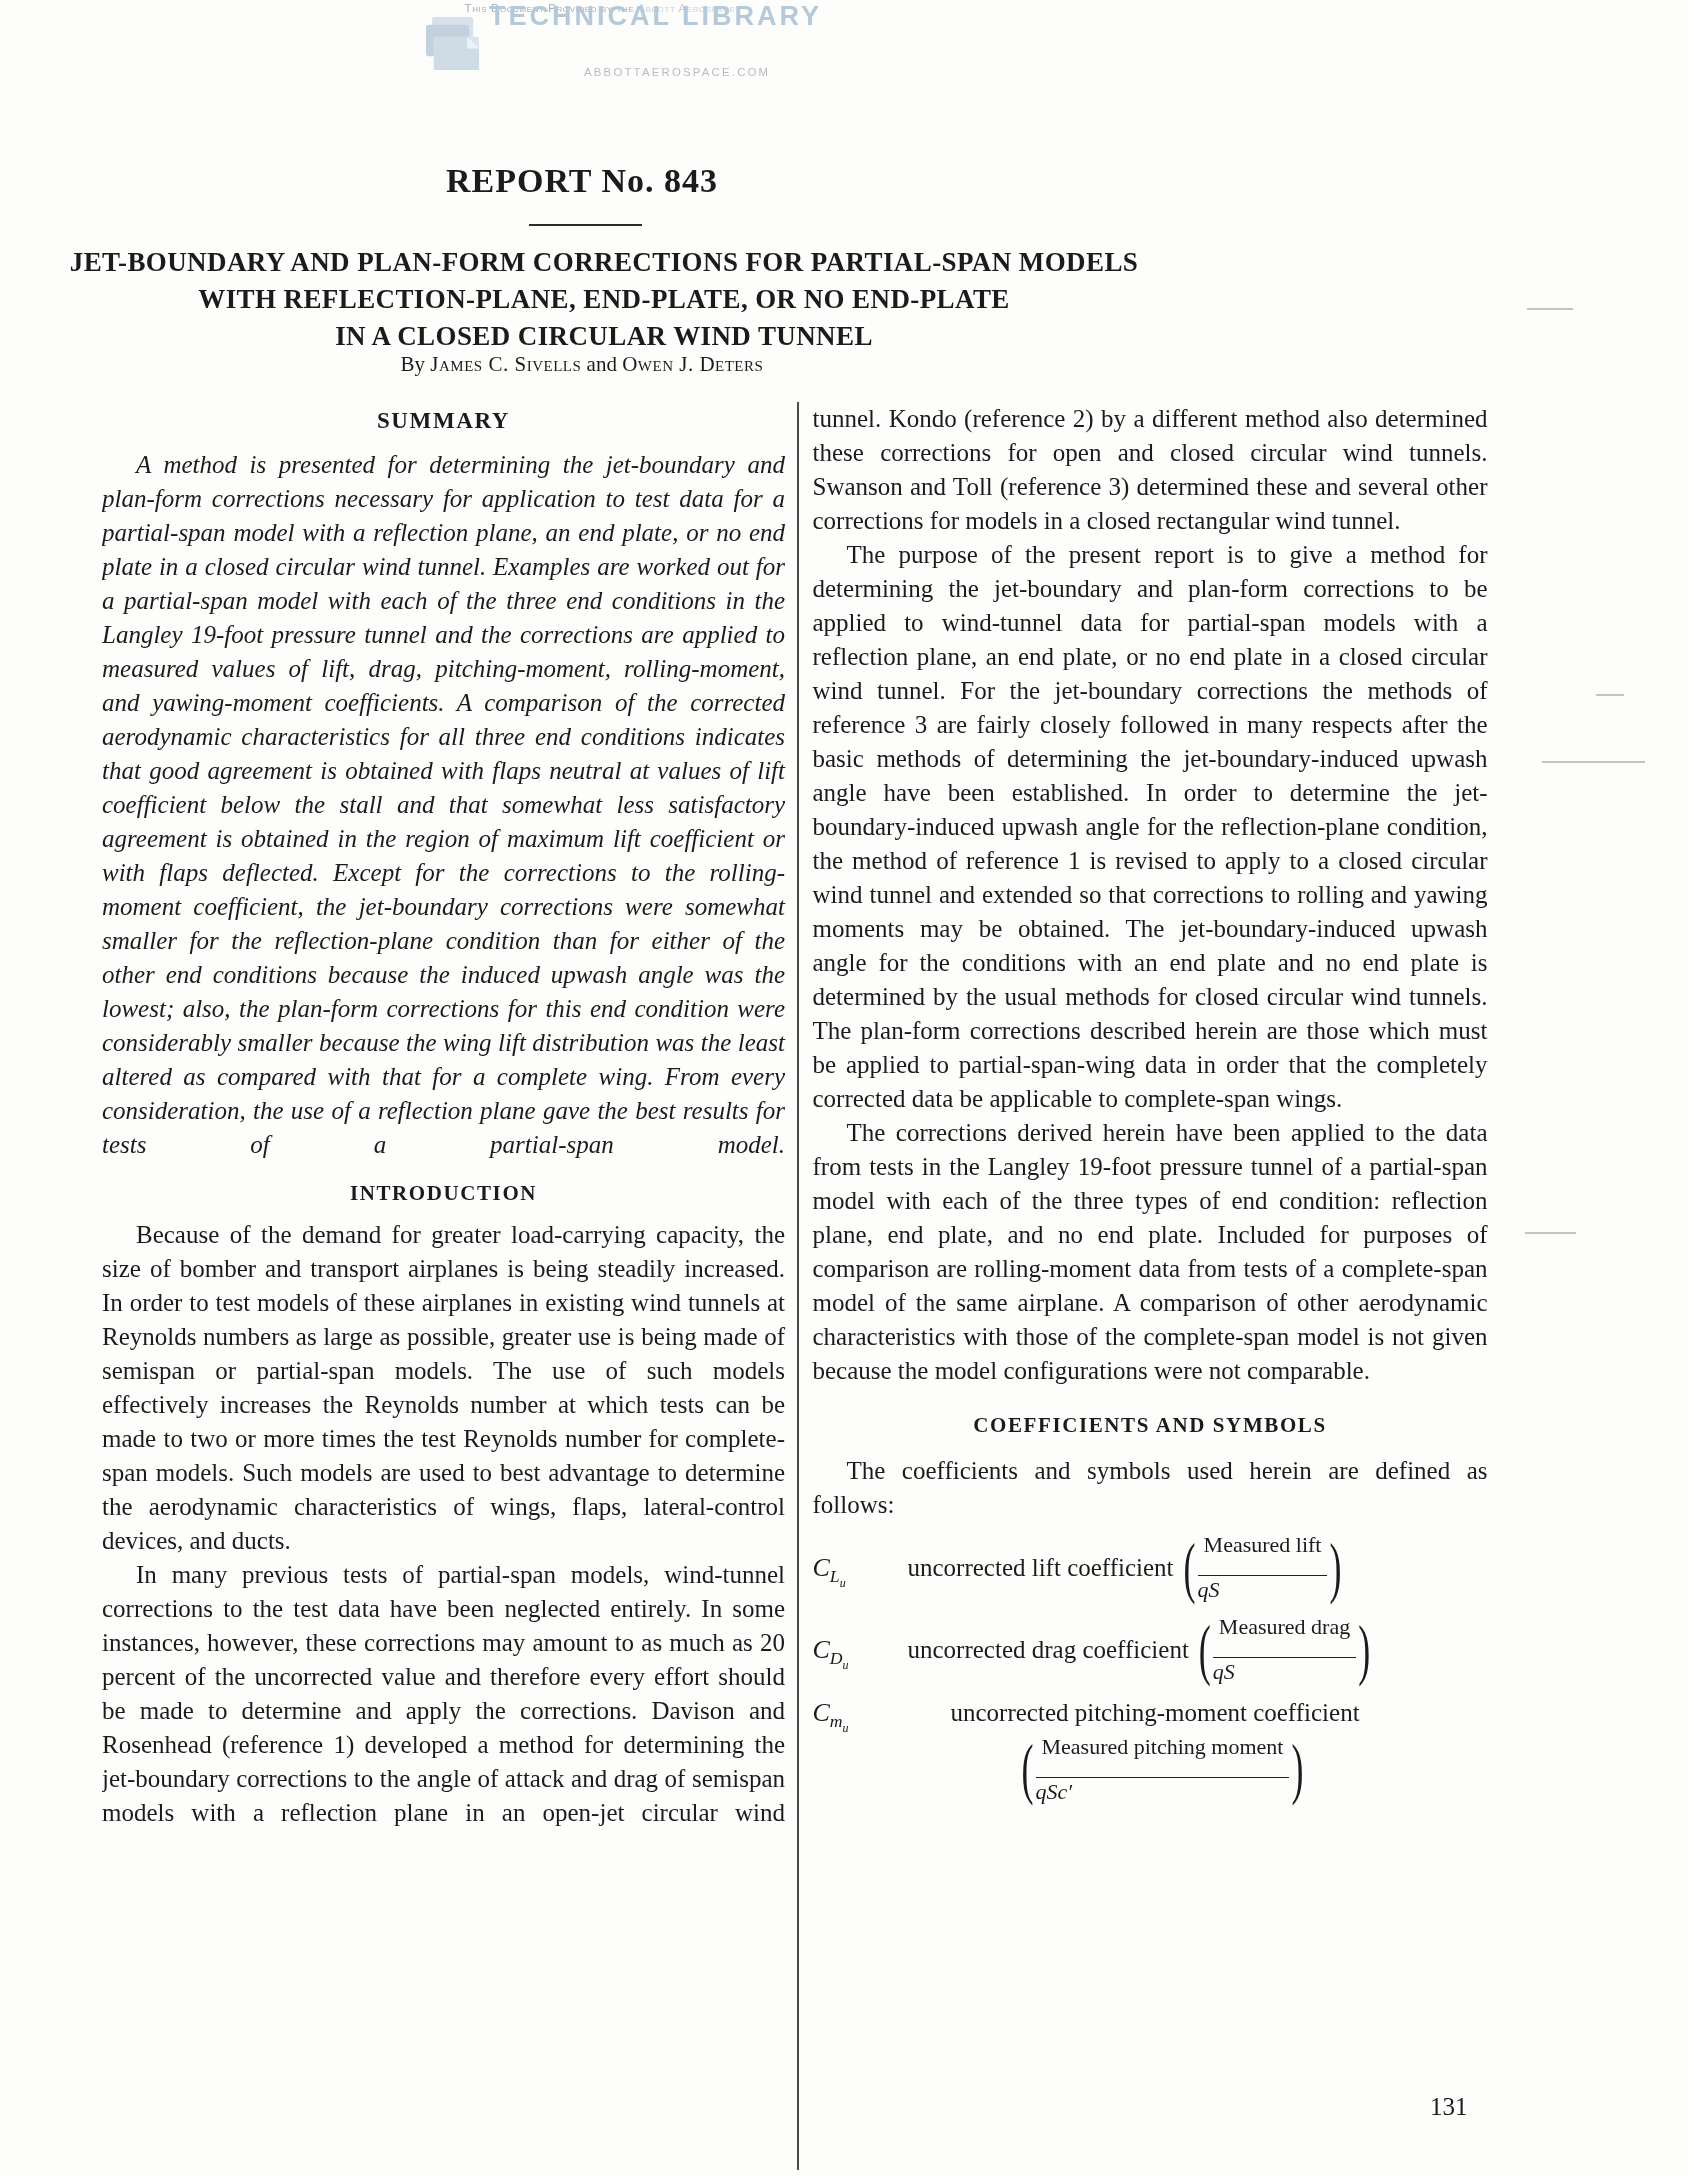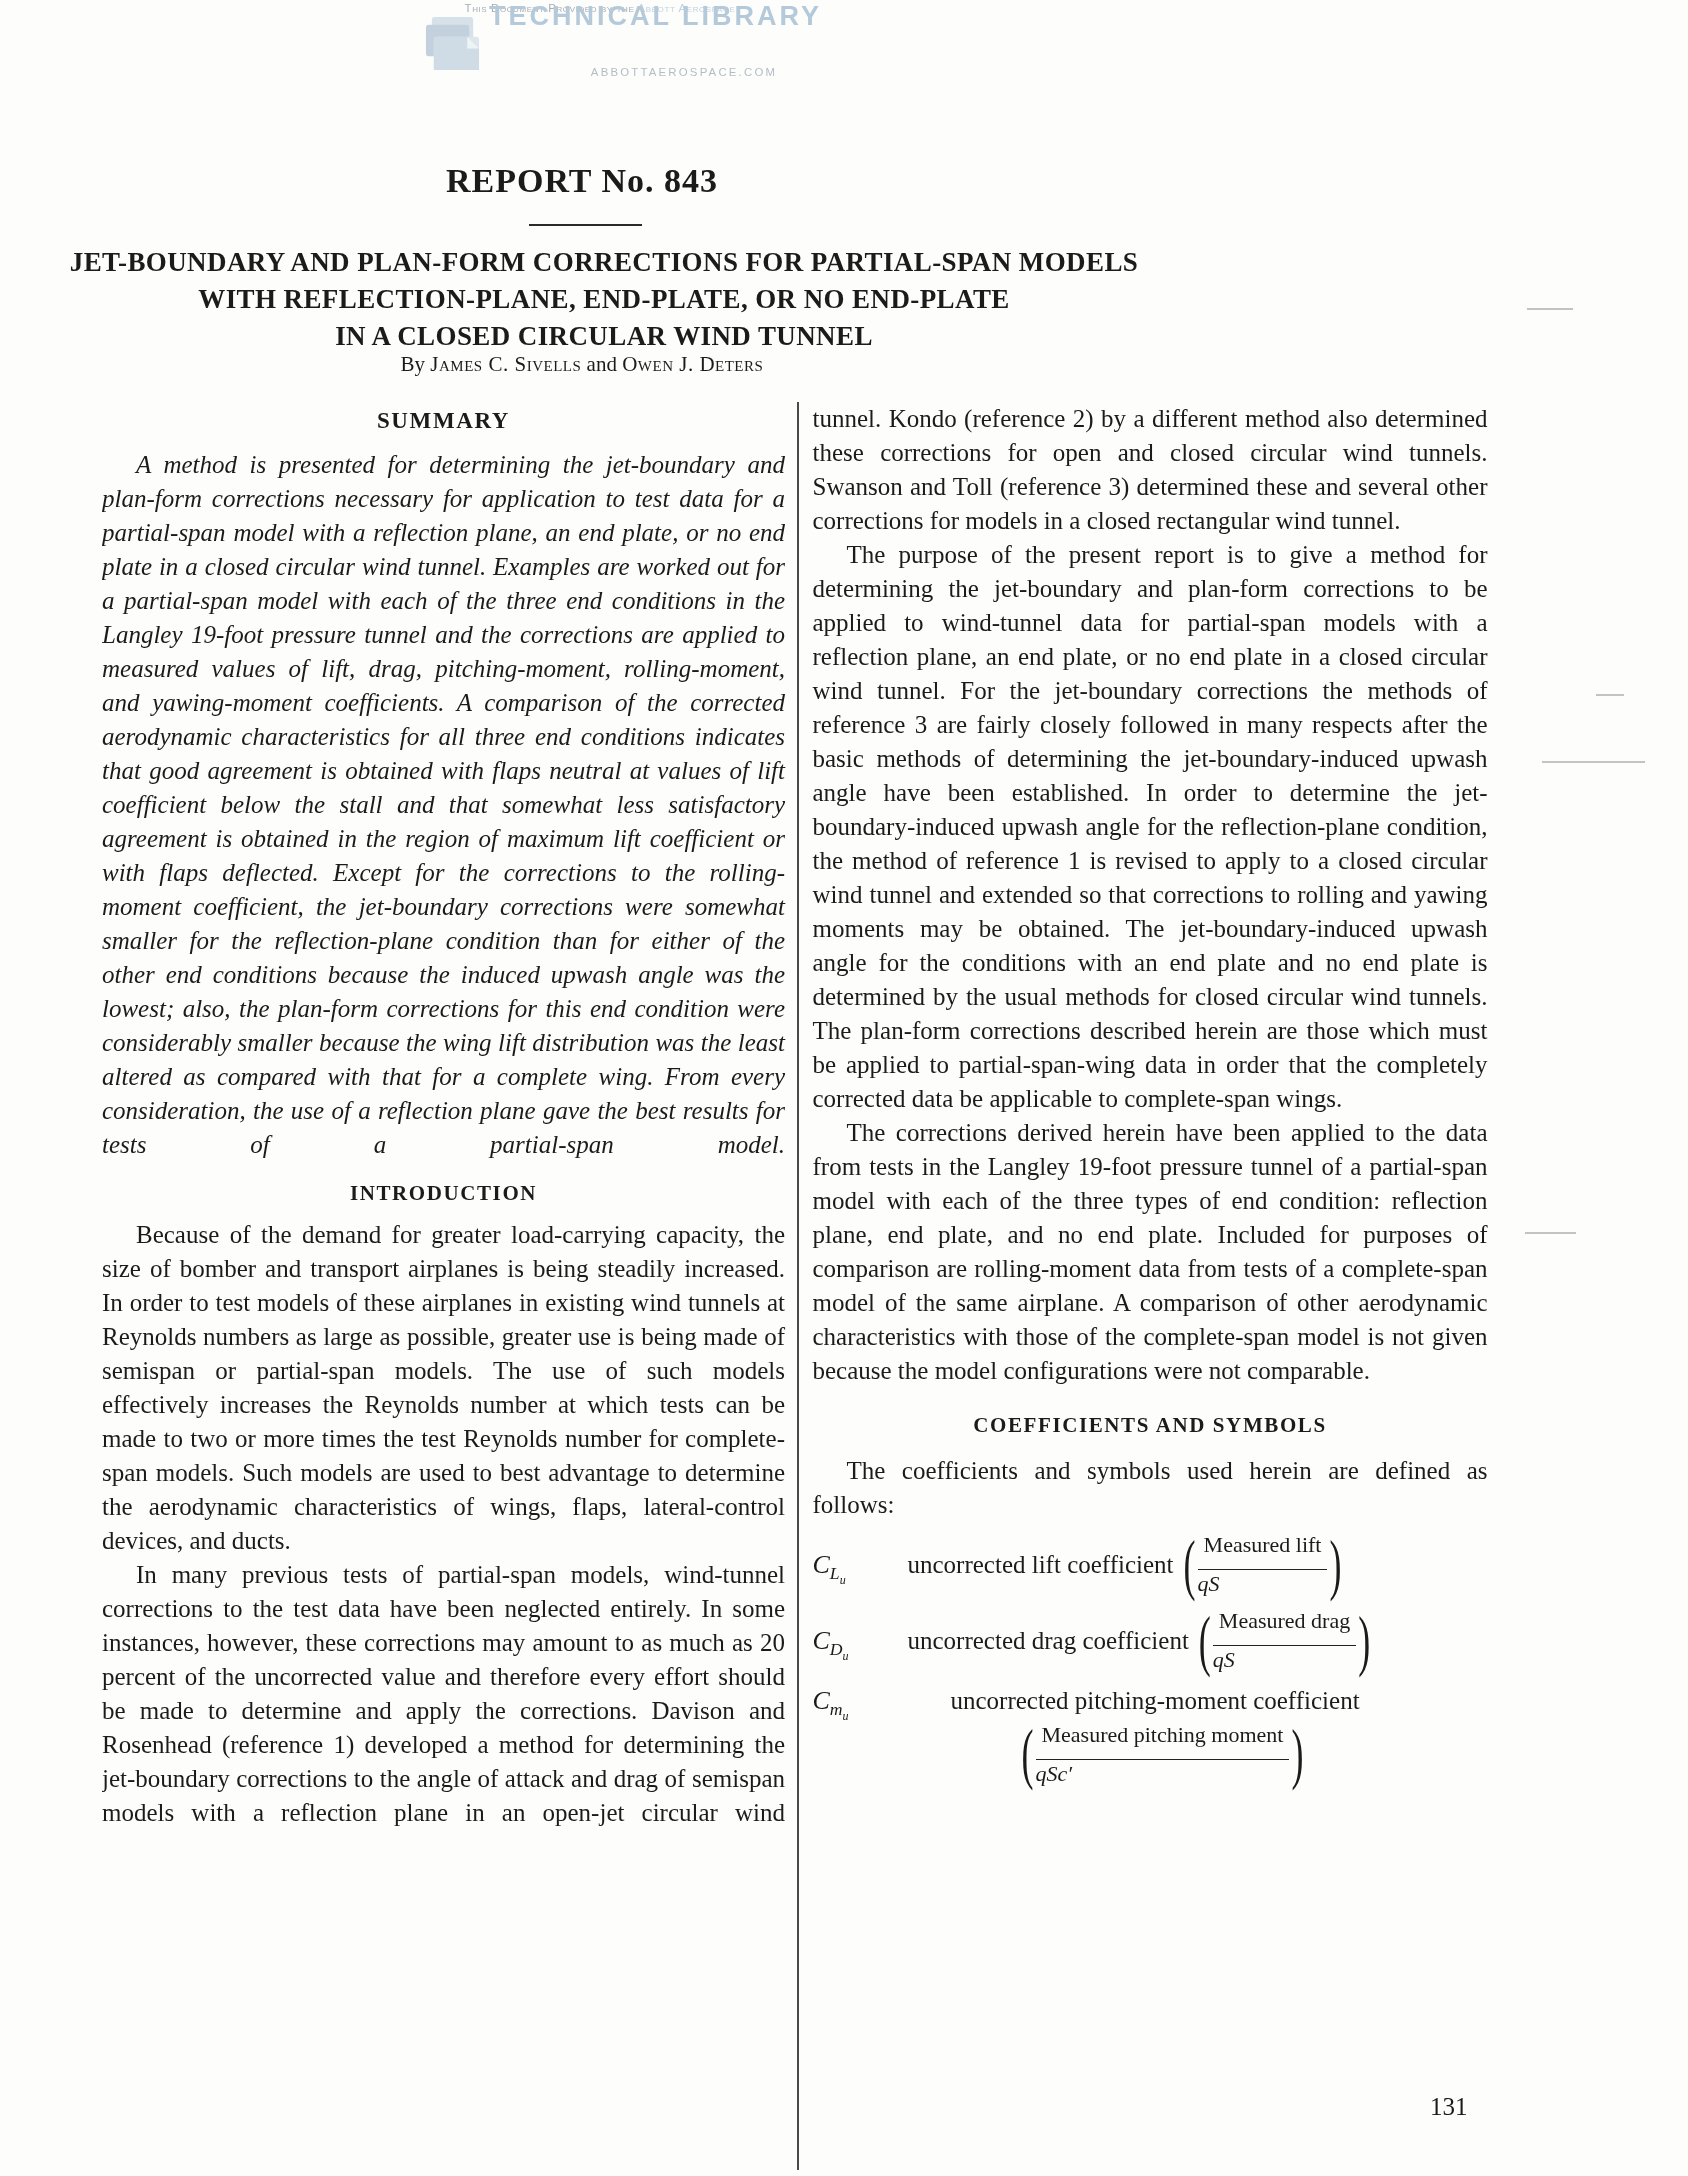"ABBOTTAEROSPACE.COM" .wm-row3 { text-align: center -> none }
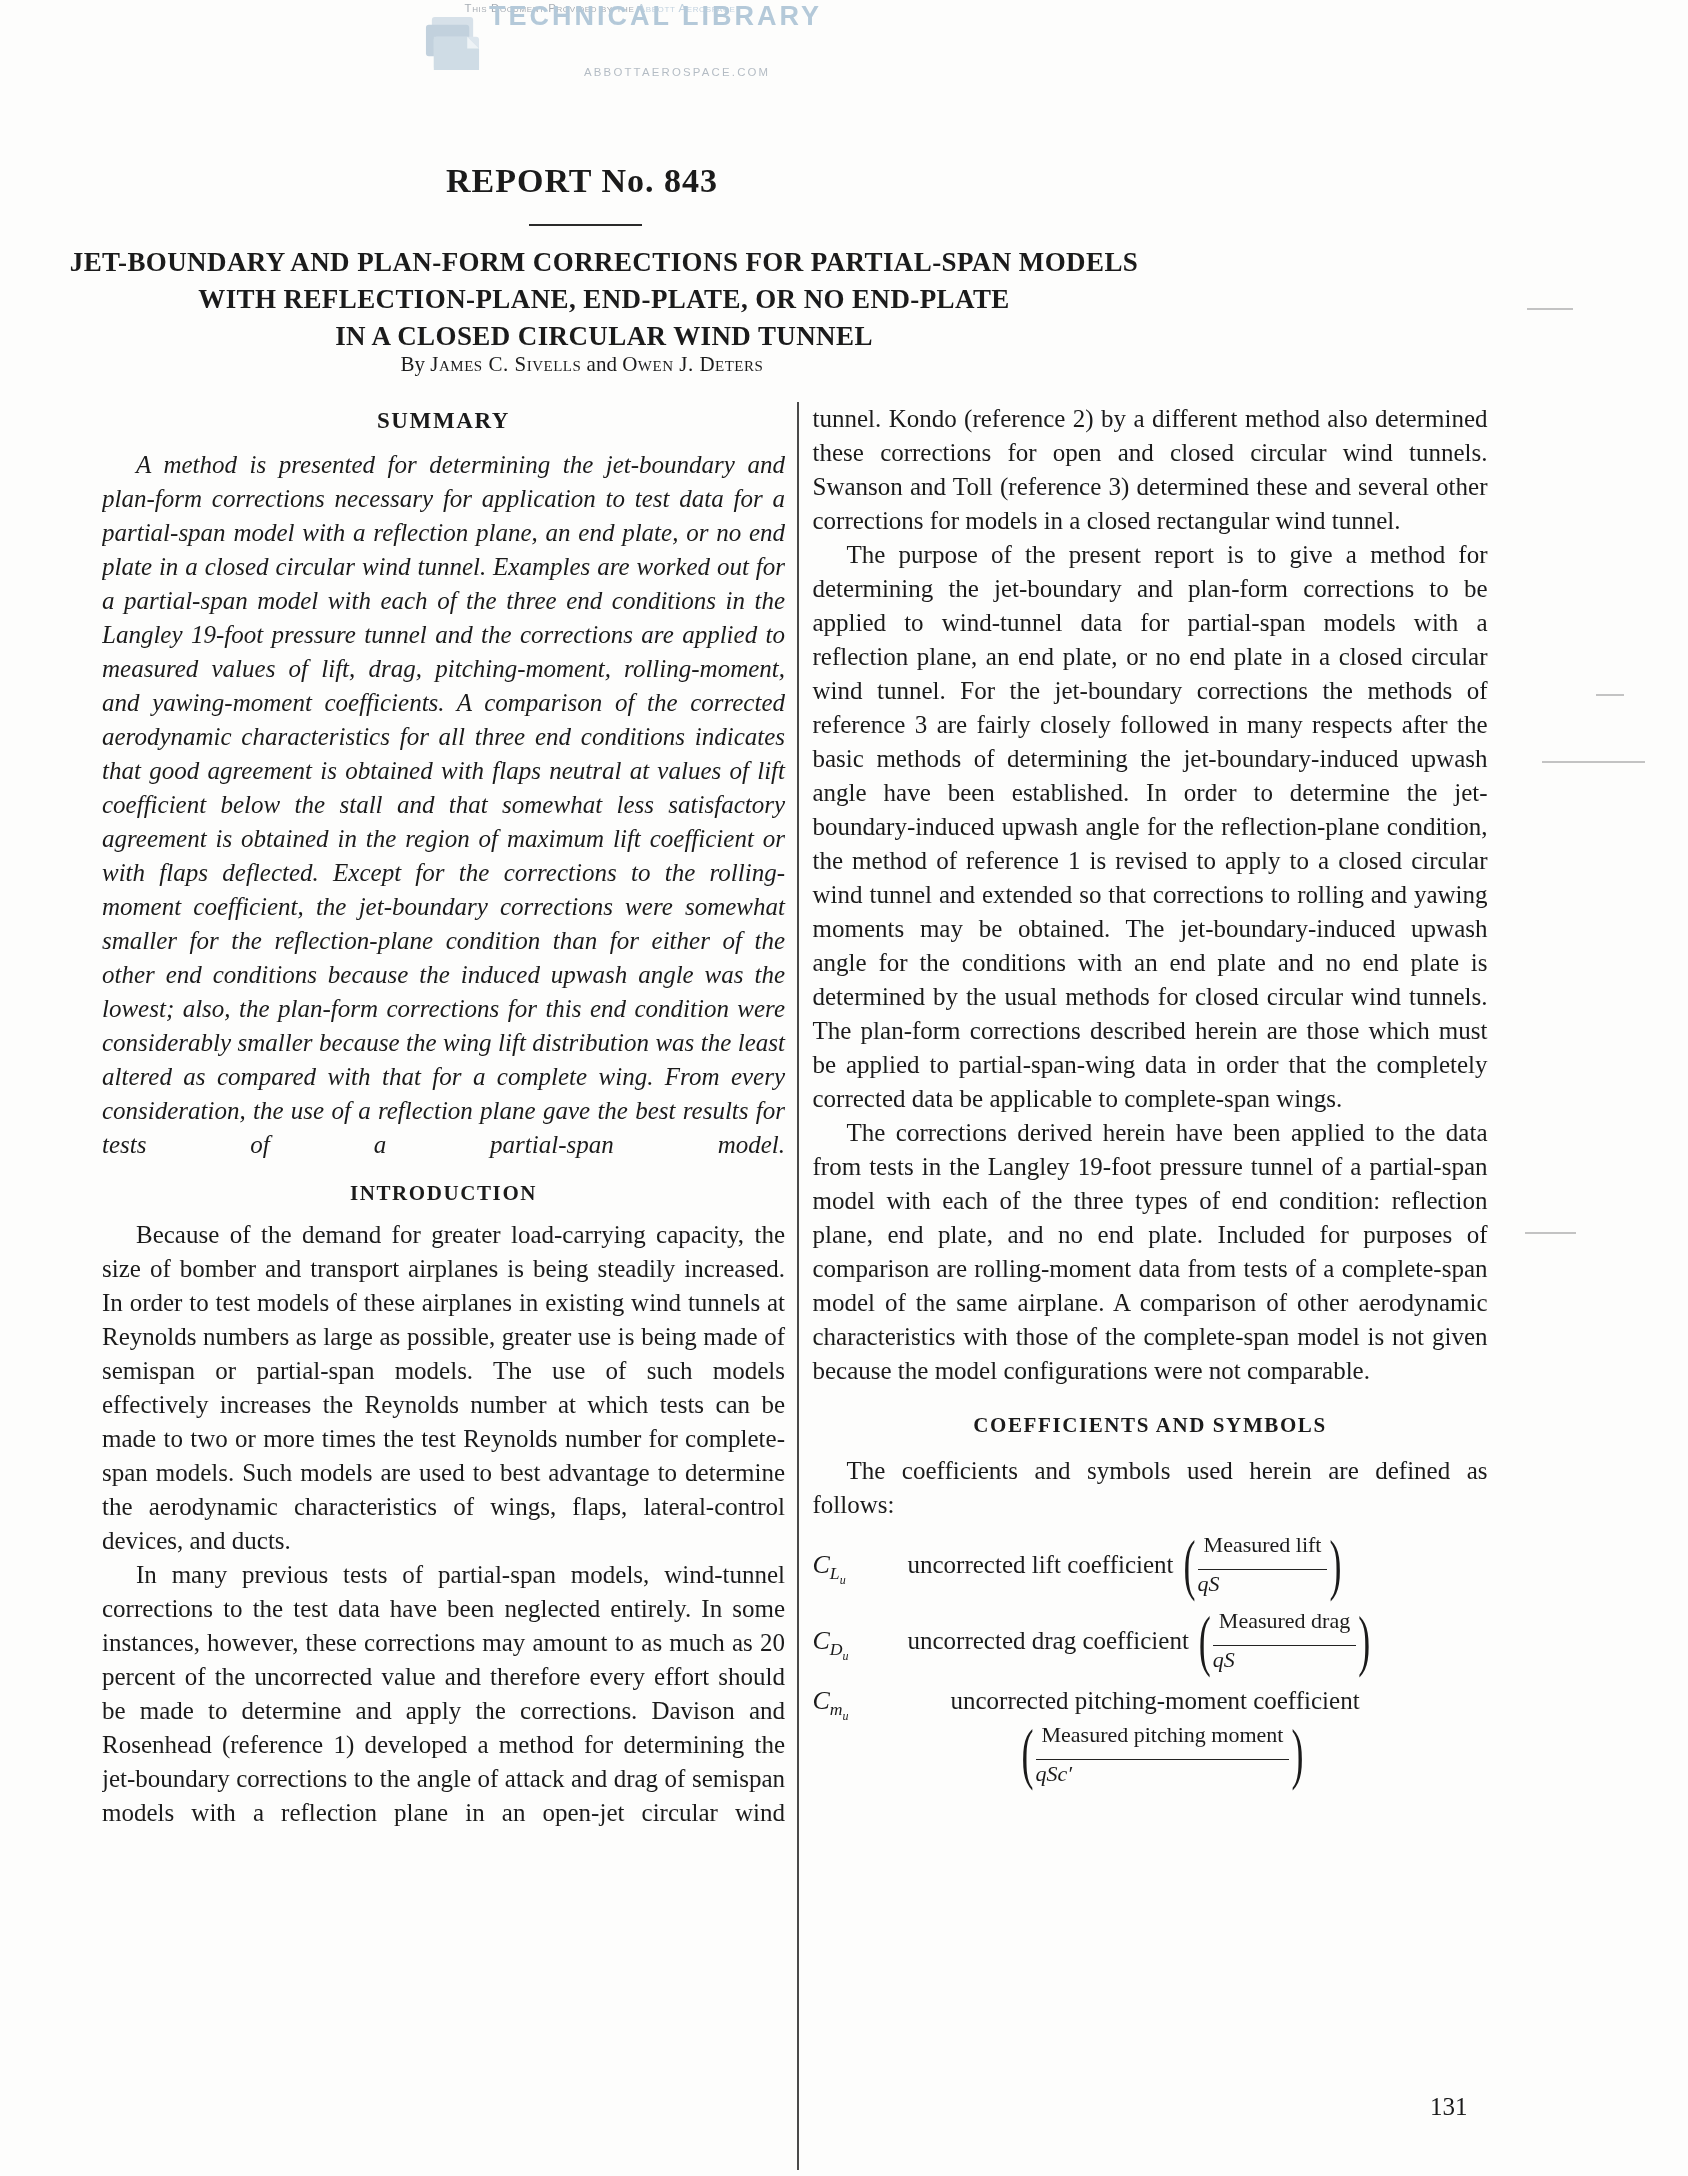"Measured lift" .frac .num { padding: 0 6px 11px 6px -> 0 6px 17px 6px }
